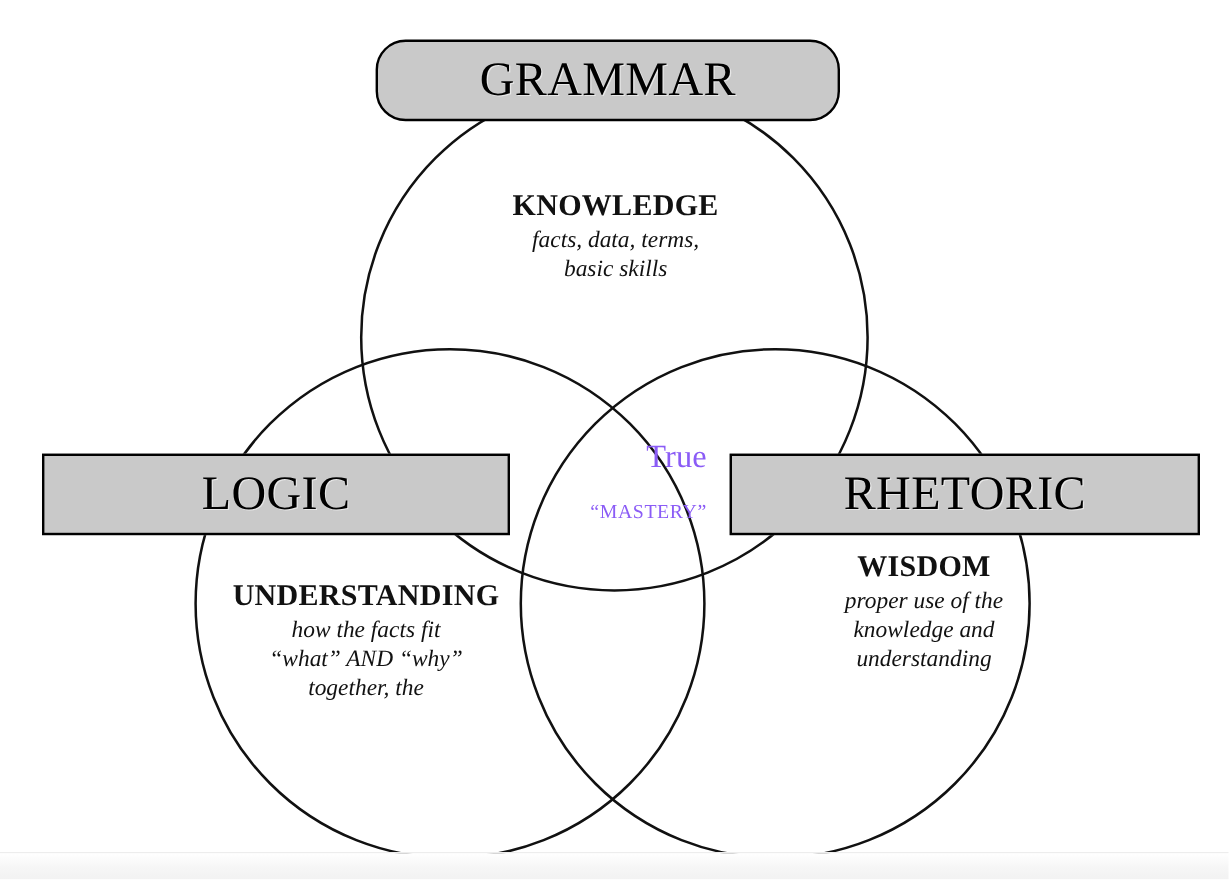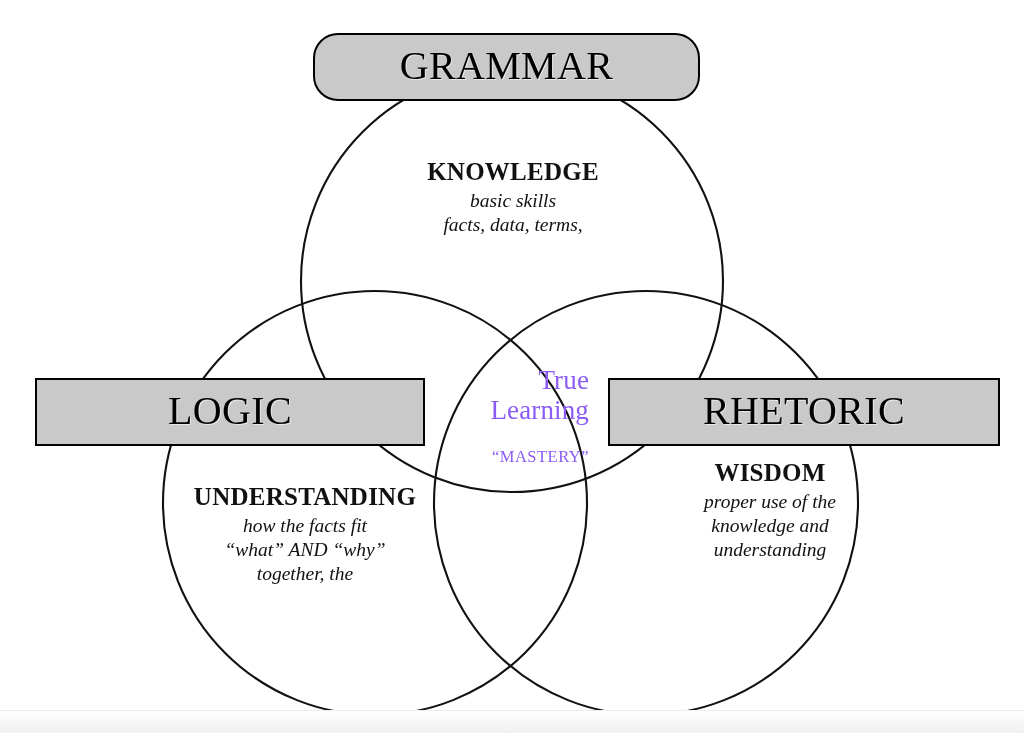"basic skills" div { order: before "facts, data, terms," -> after "facts, data, terms," }
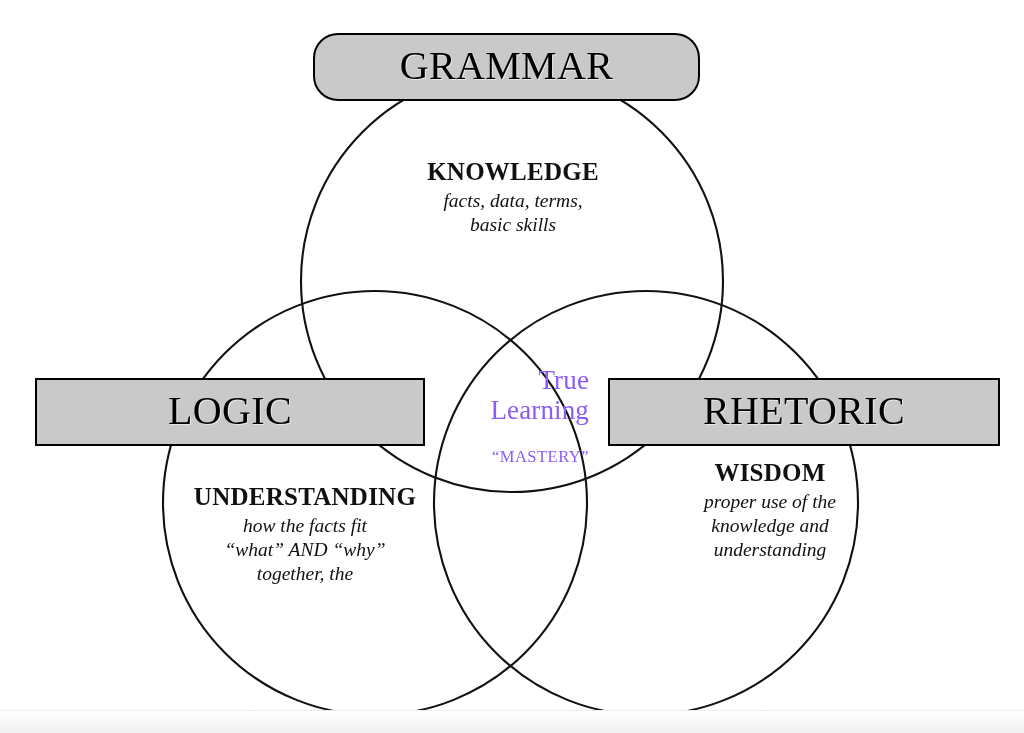"Learning" div.center-main { html: <div>Learning</div> -> none }
